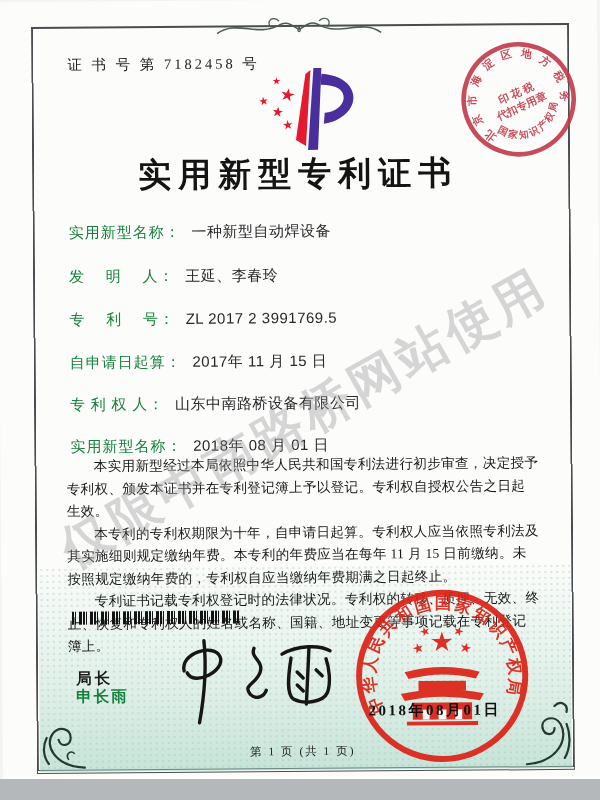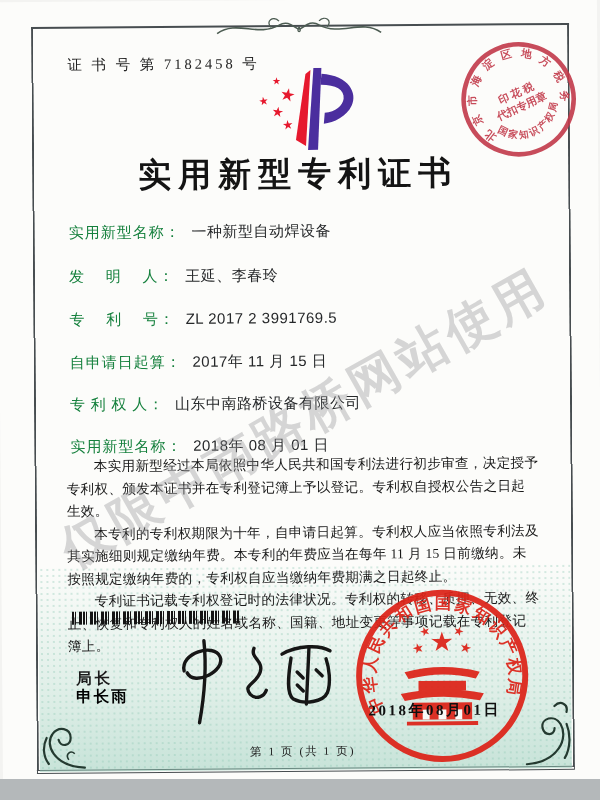"申长雨" .signer-name { color: #000000 -> #15803d }
